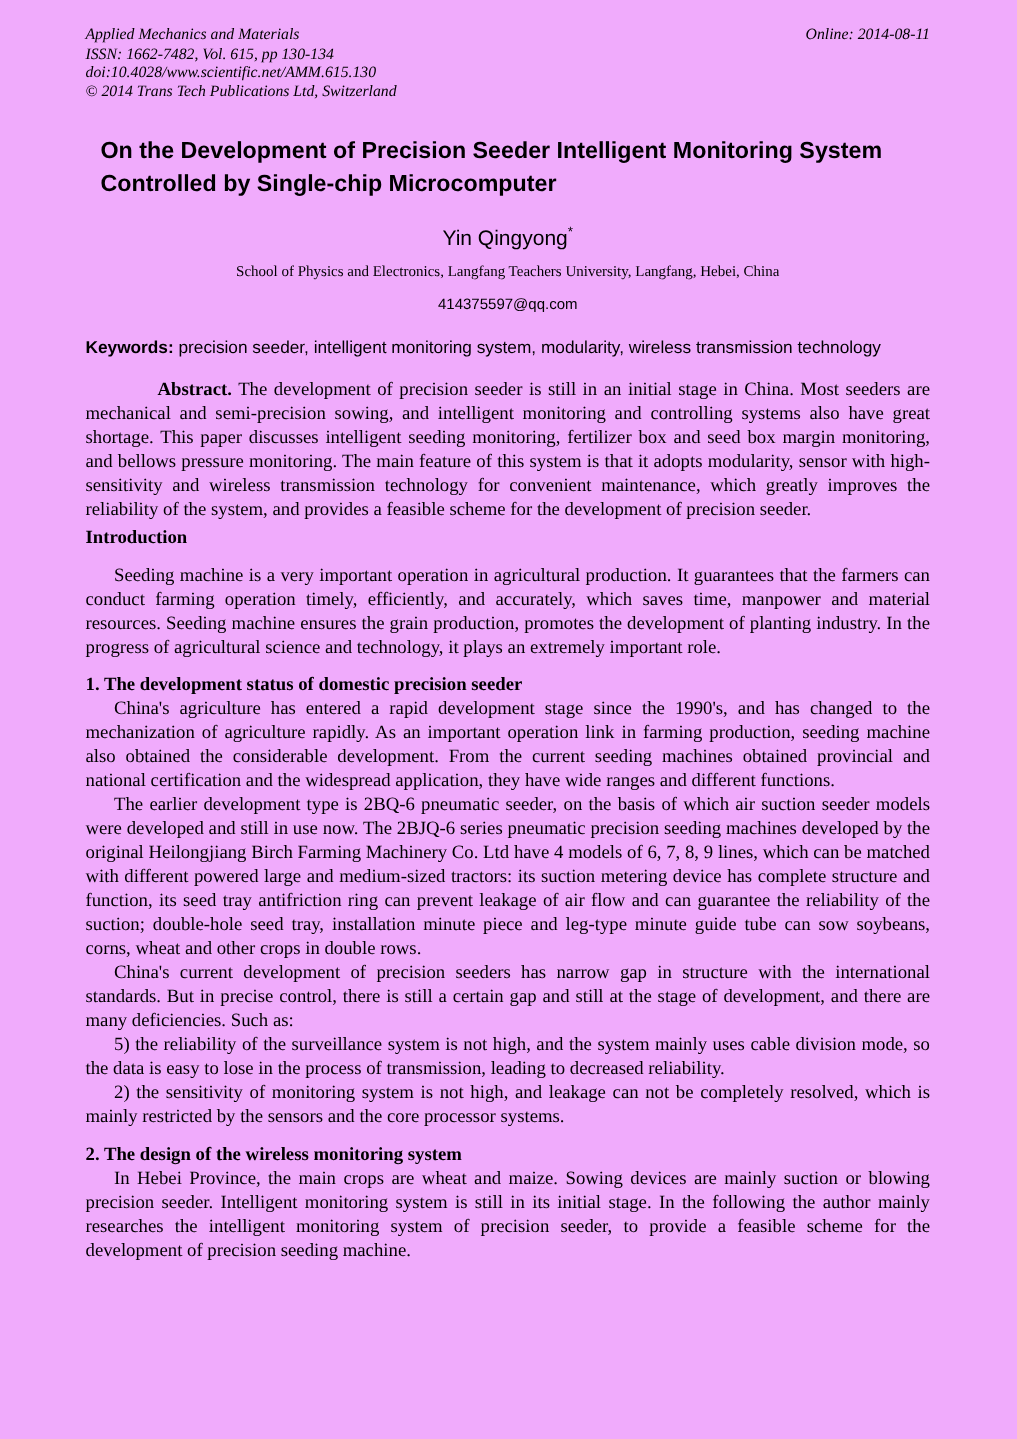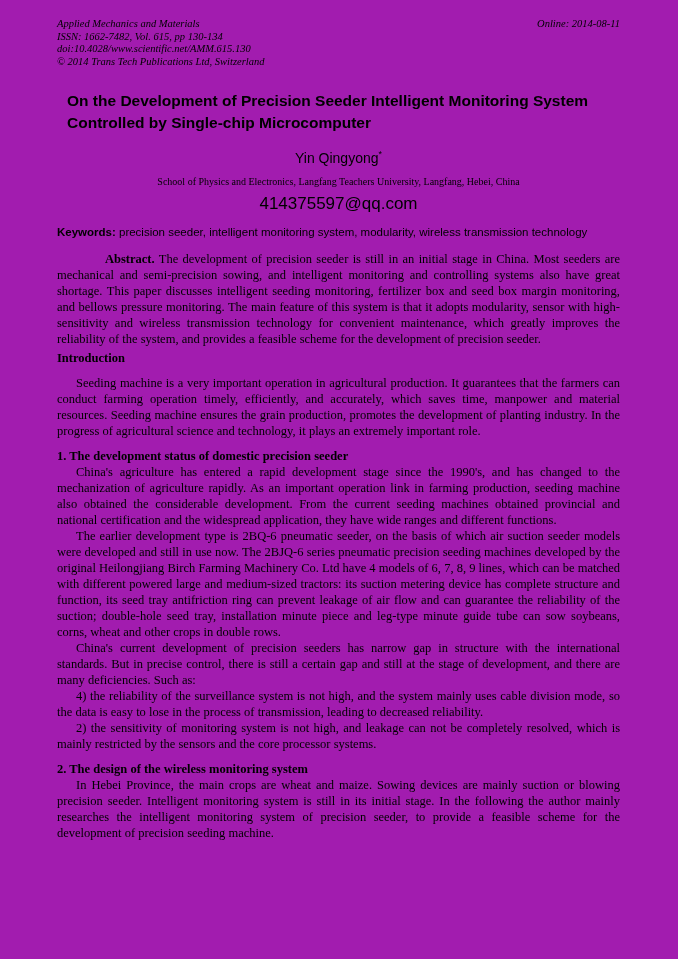"Applied Mechanics and Materials" .page { background: #a21caf -> #f0abfc }
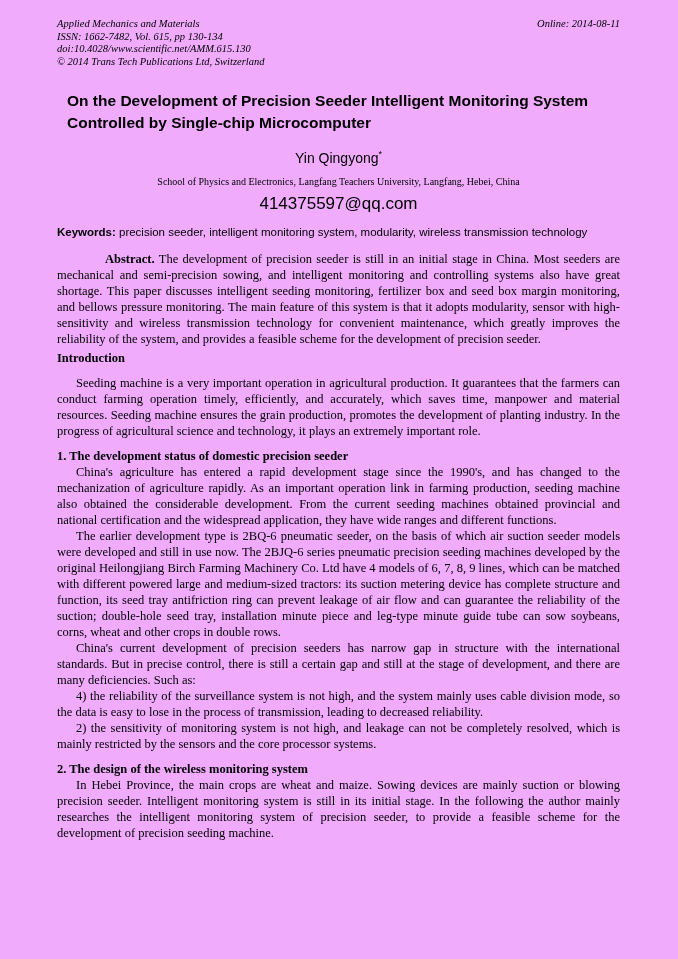"414375597@qq.com" .email { font-size: 17px -> 10px }
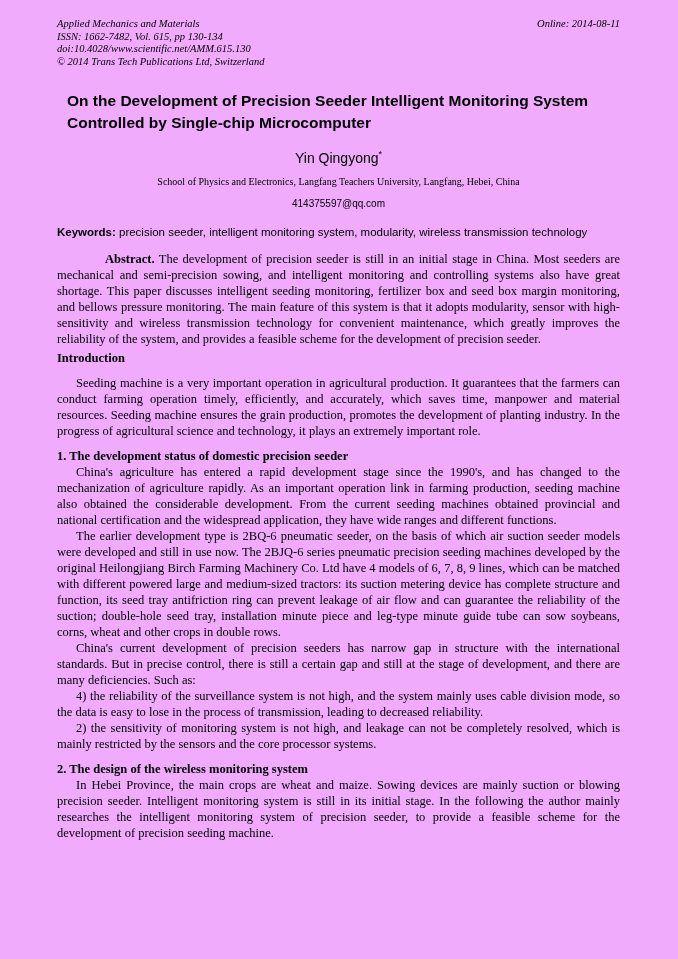"4) the reliability of the" p.body-par { text: 4 -> 5 }
